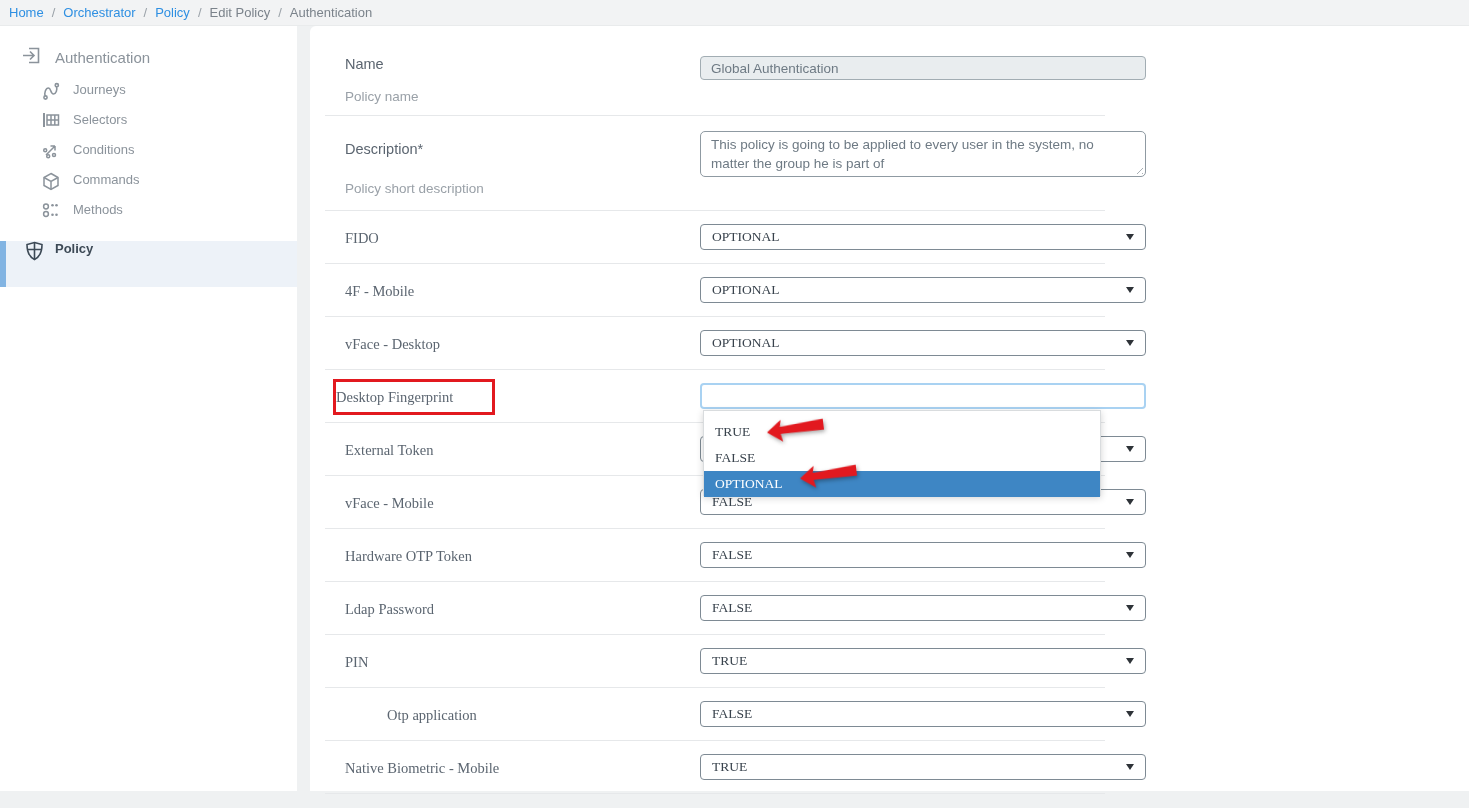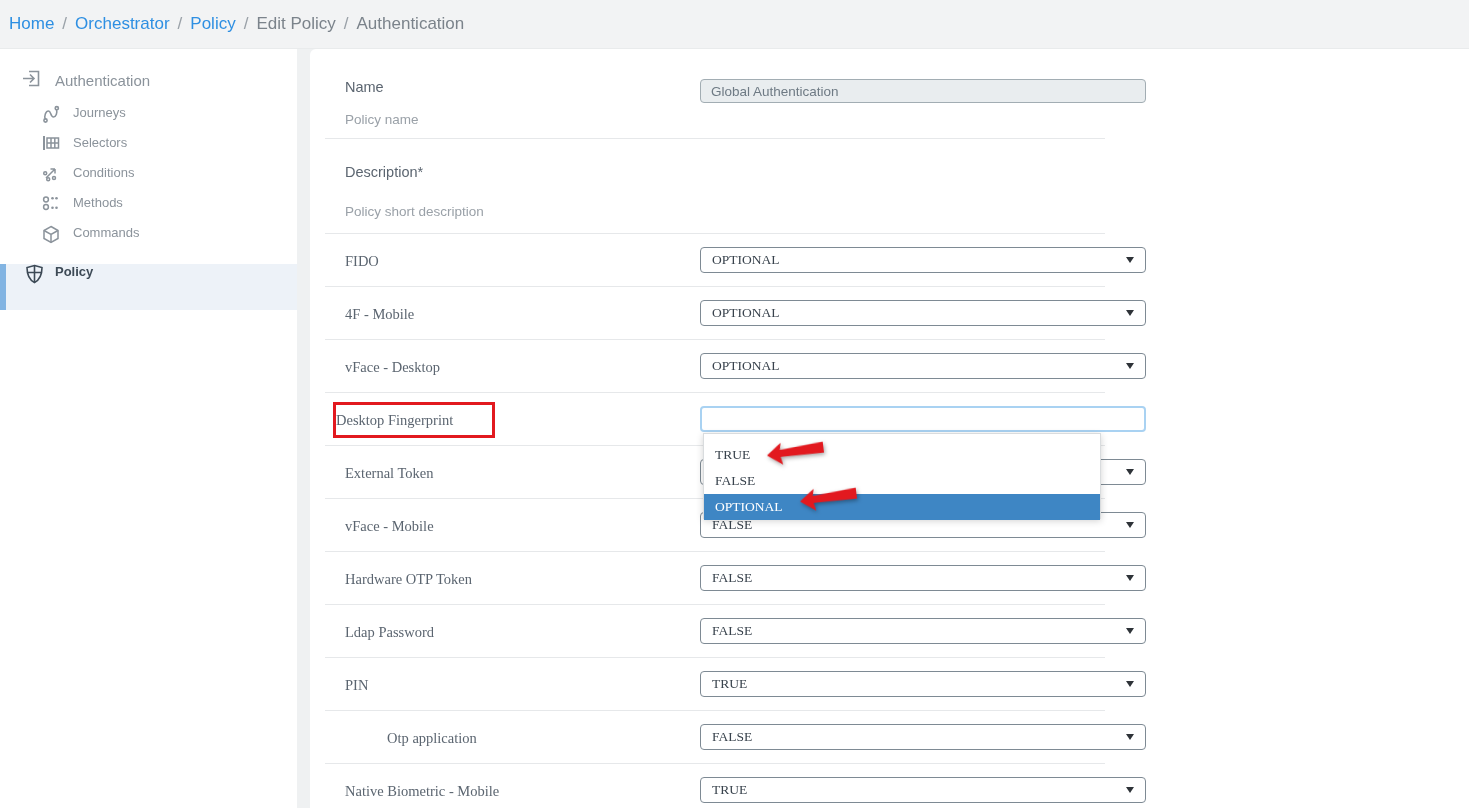"Home / Orchestrator / Policy" .topbar { font-size: 17px -> 13px; height: 49px -> 26px }
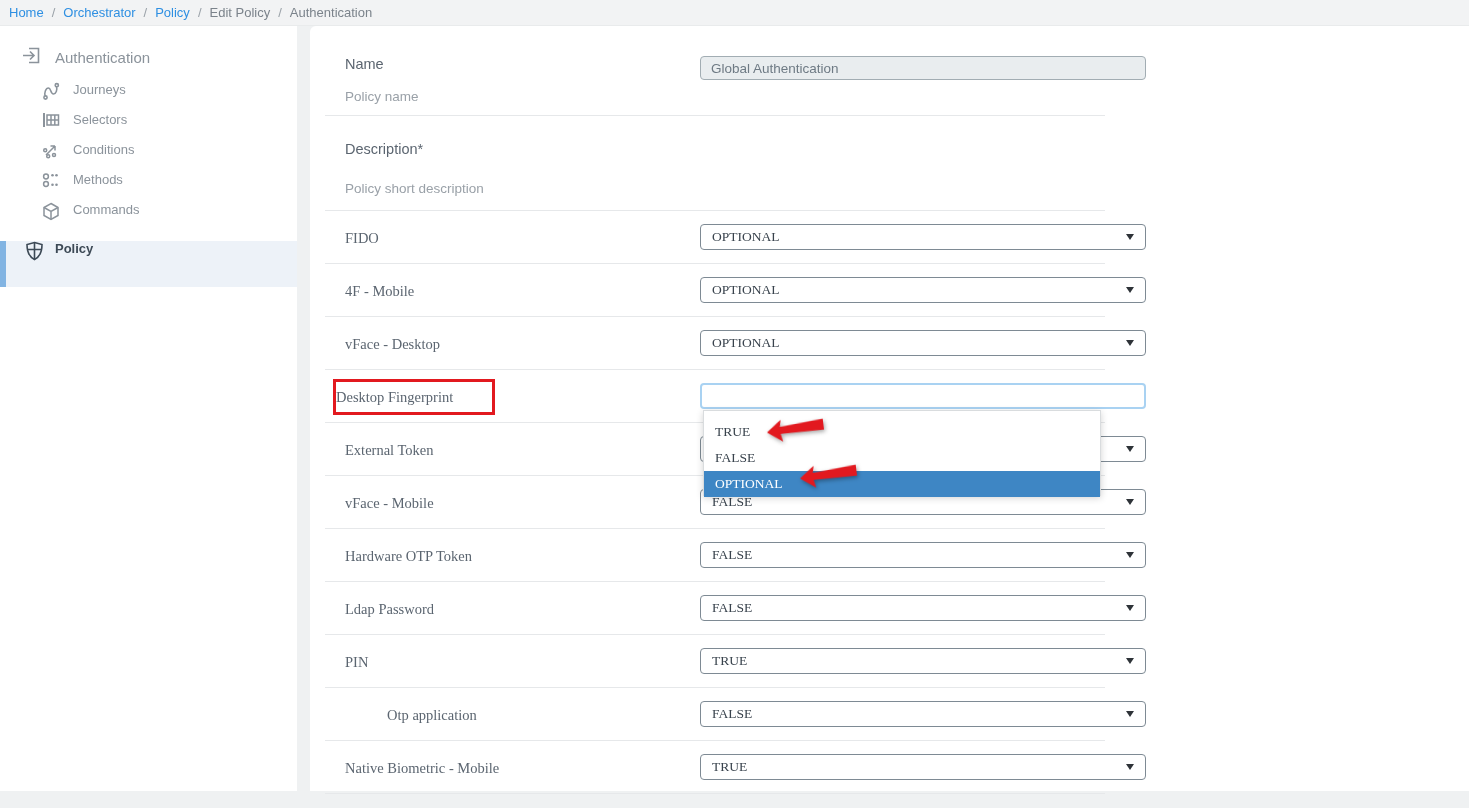"This policy is going to" div.ctrl { html: none -> <div> <div>This policy is going to be applied to every user in the system, no matter the group he is part of</div> </div> }
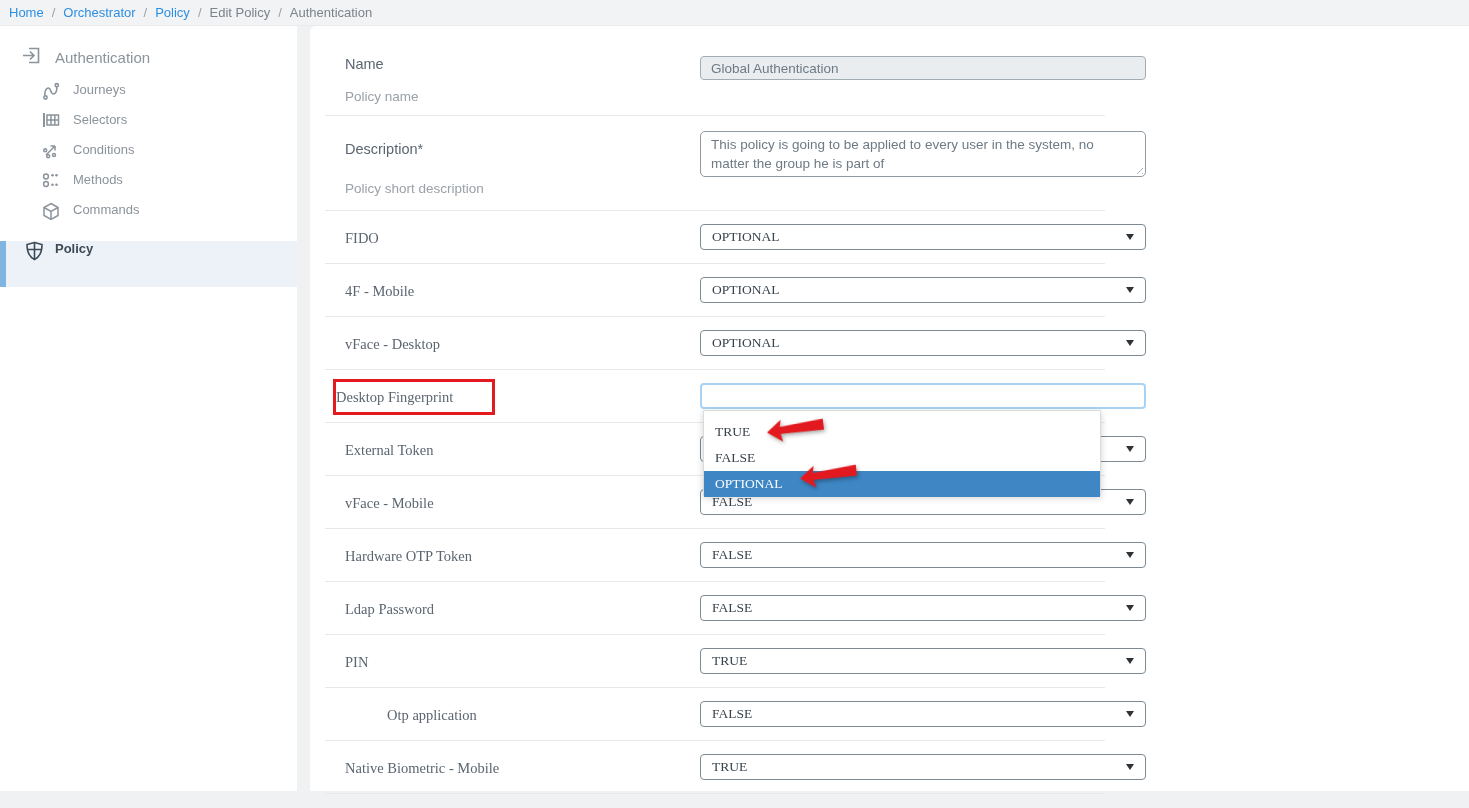"Methods" div.side-item { order: before "Commands" -> after "Commands" }
